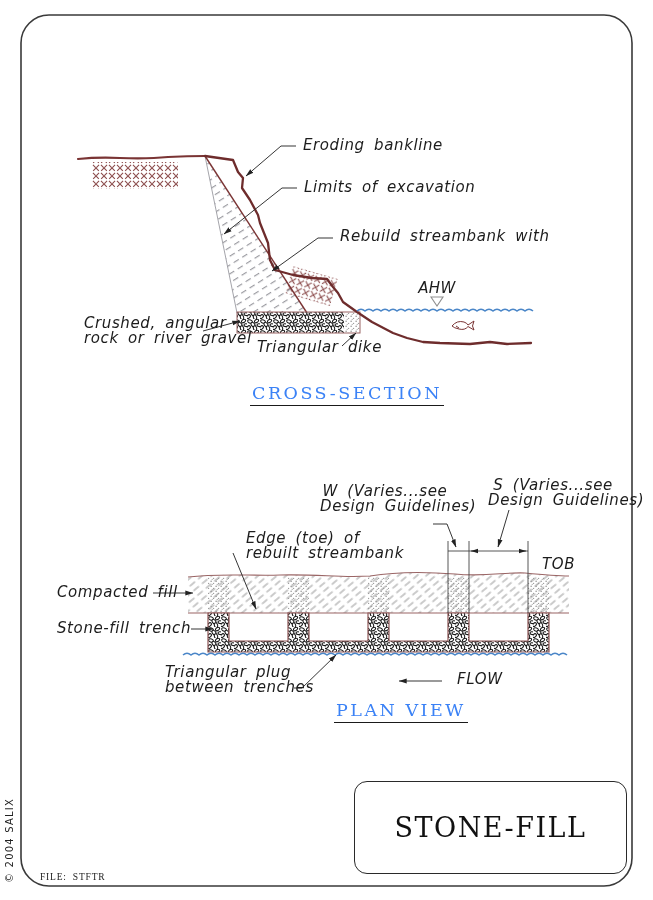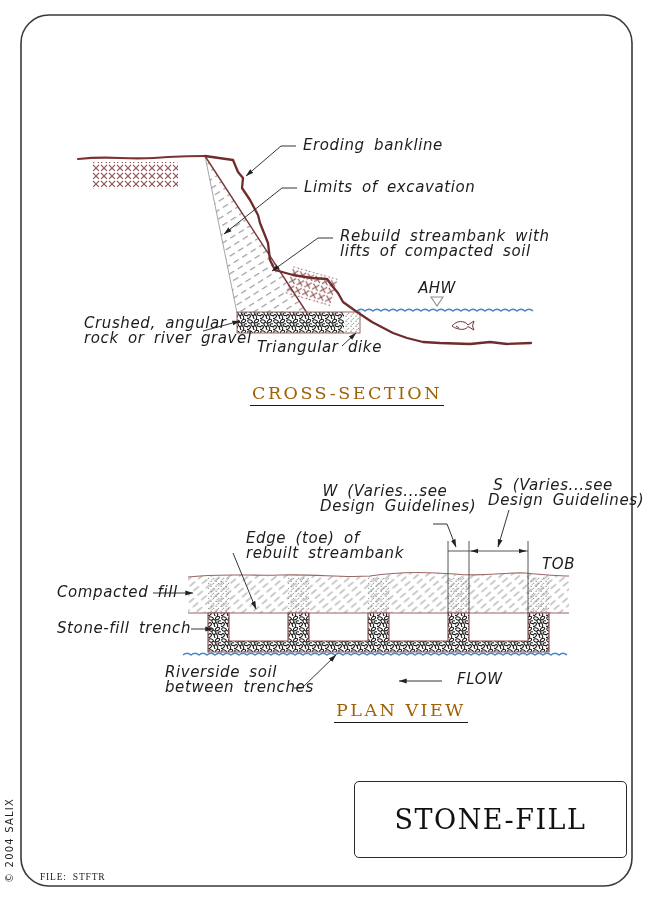"lifts of compacted soil" span { html: <span>lifts of compacted soil</span> -> none }
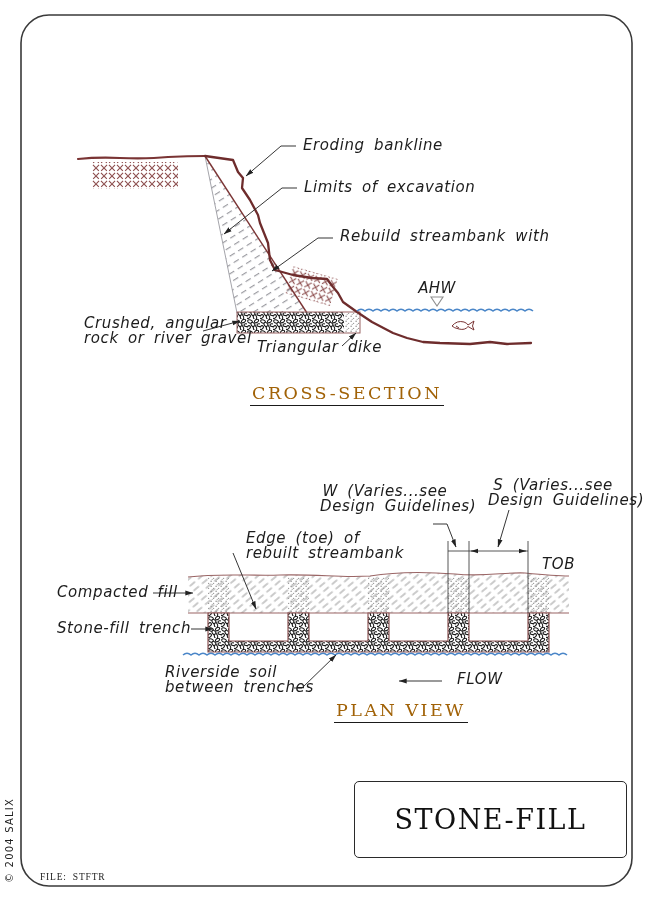"CROSS-SECTION" .view-title { color: #a16207 -> #3b82f6 }
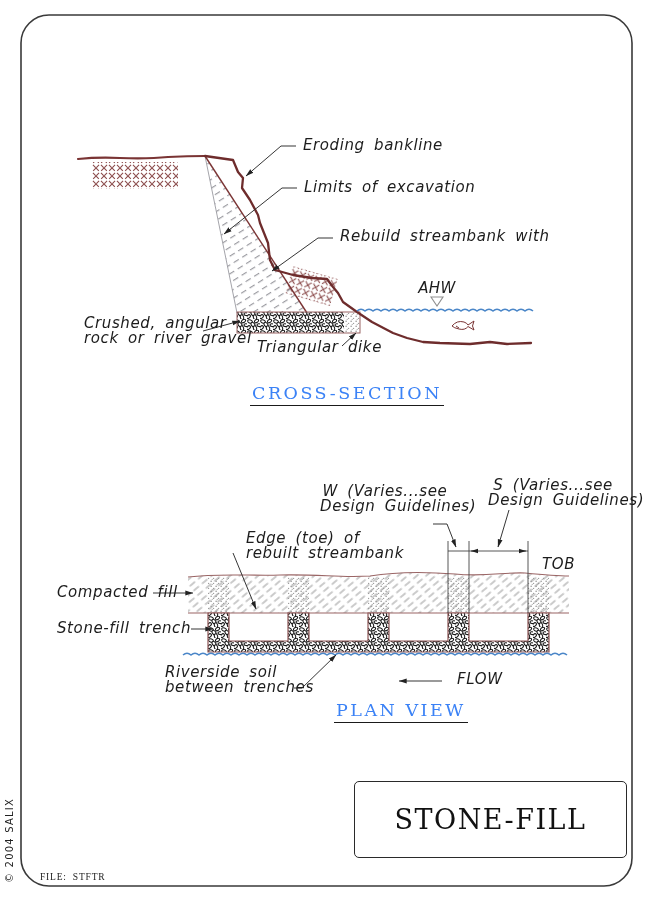"Riverside soil" span { text: Riverside soil -> Triangular plug }
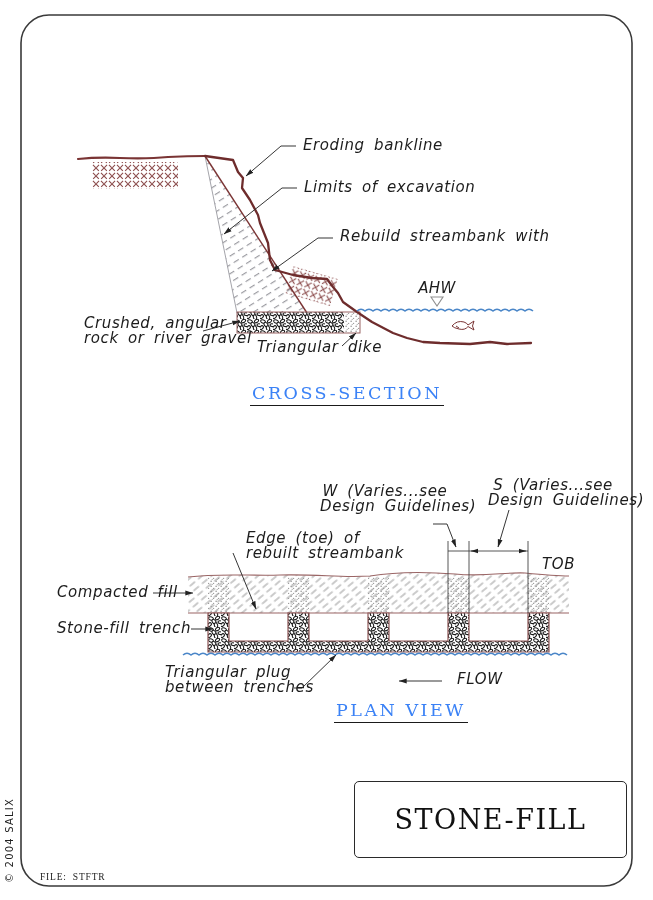"STONE-FILL" .title-block { border-radius: 5px -> 13px; height: 77px -> 93px }
